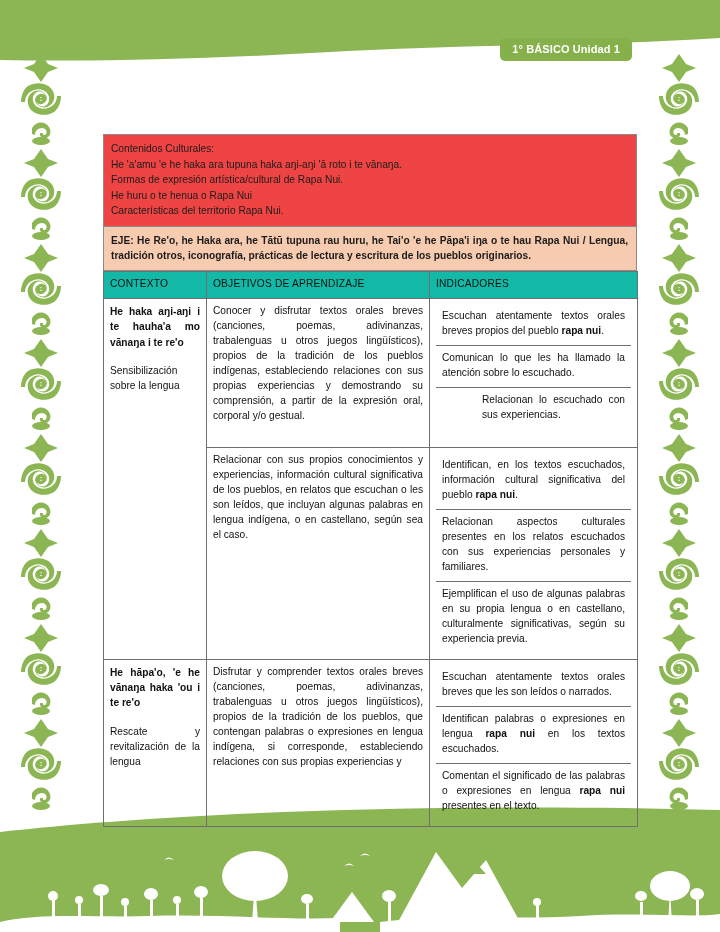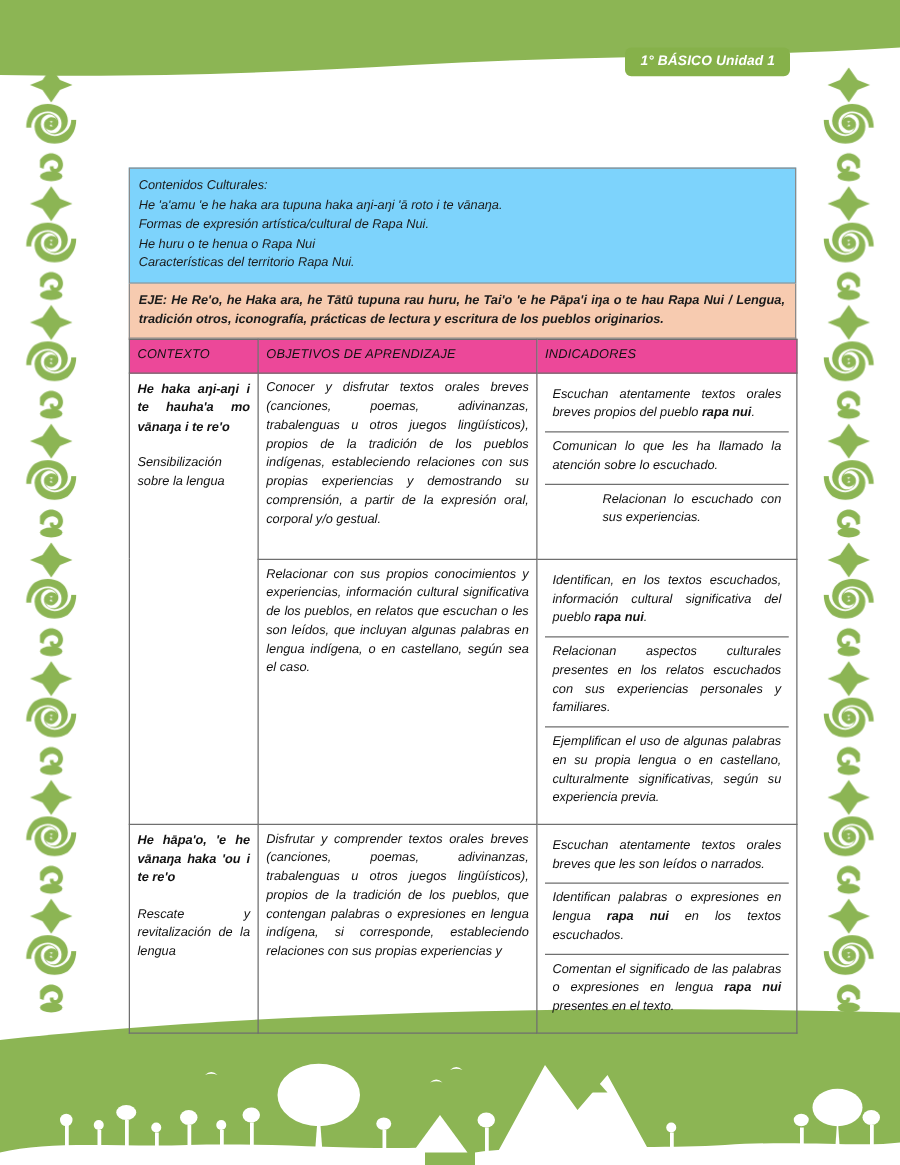"1° BÁSICO Unidad 1" .page { font-style: italic -> none }
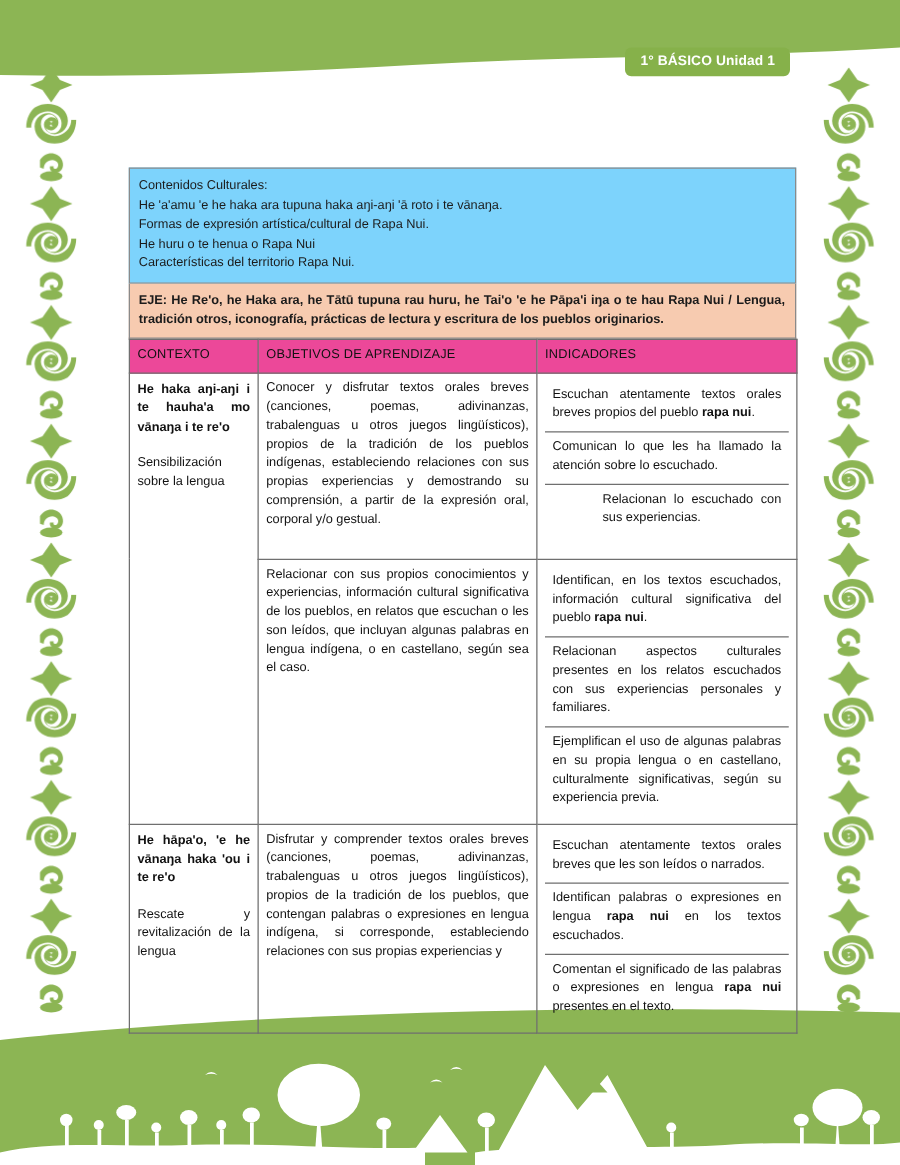"Contenidos Culturales:" .cultural-box { background: #7dd3fc -> #ef4444 }
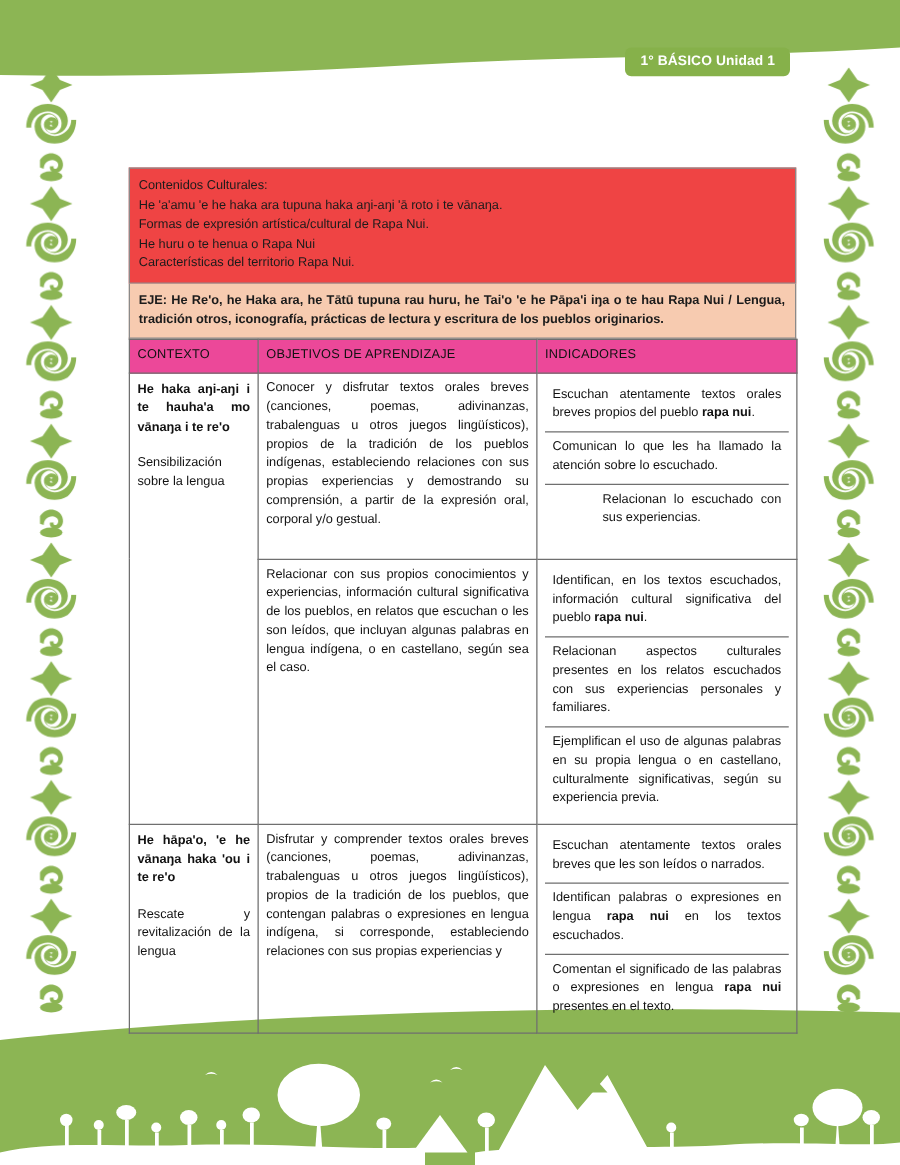"CONTEXTO" th.hdr { background: #ec4899 -> #14b8a6 }
